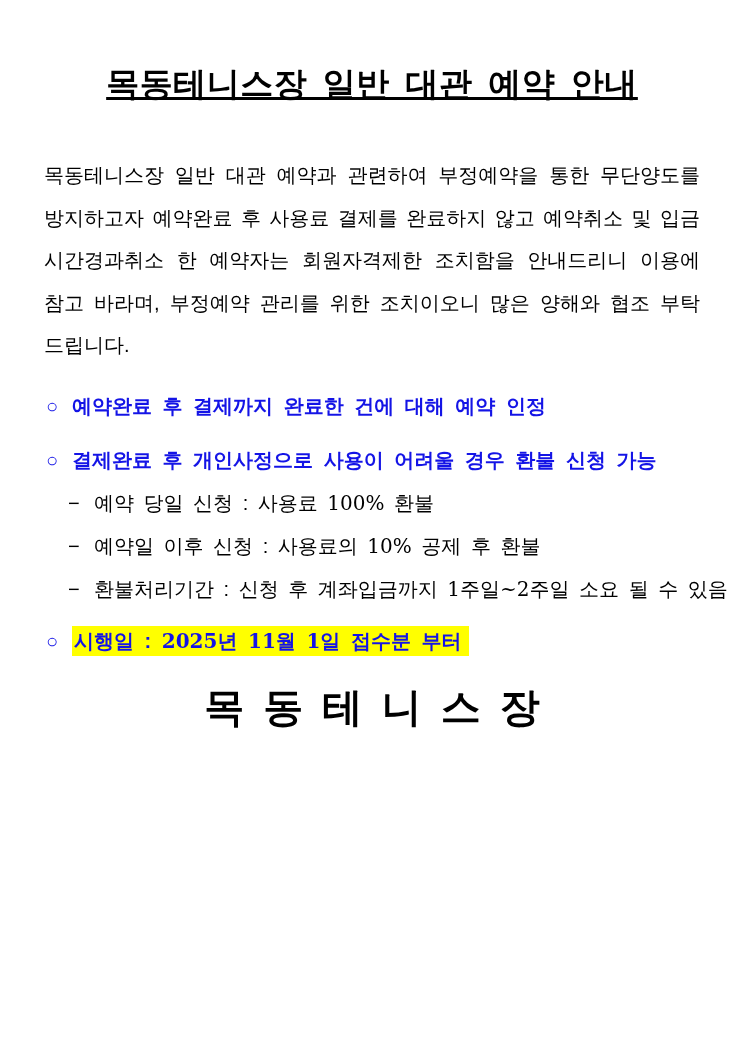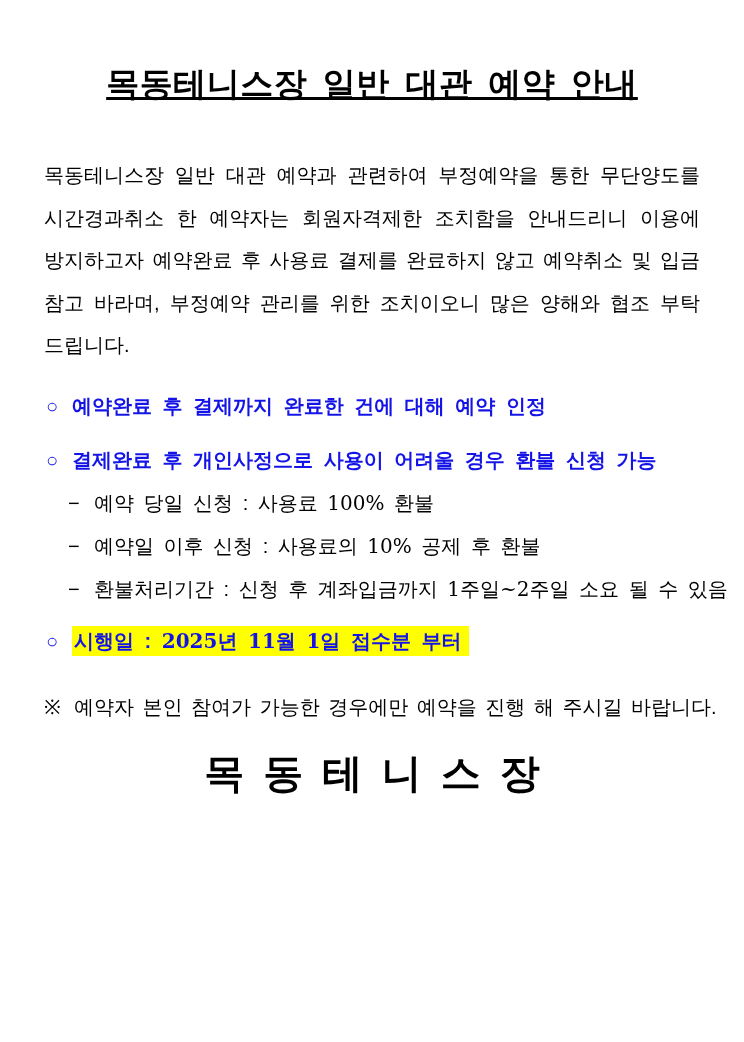"시간경과취소 한 예약자는 회원자격제한 조치함을" div.pline { order: before "방지하고자 예약완료 후 사용료 결제를" -> after "방지하고자 예약완료 후 사용료 결제를" }
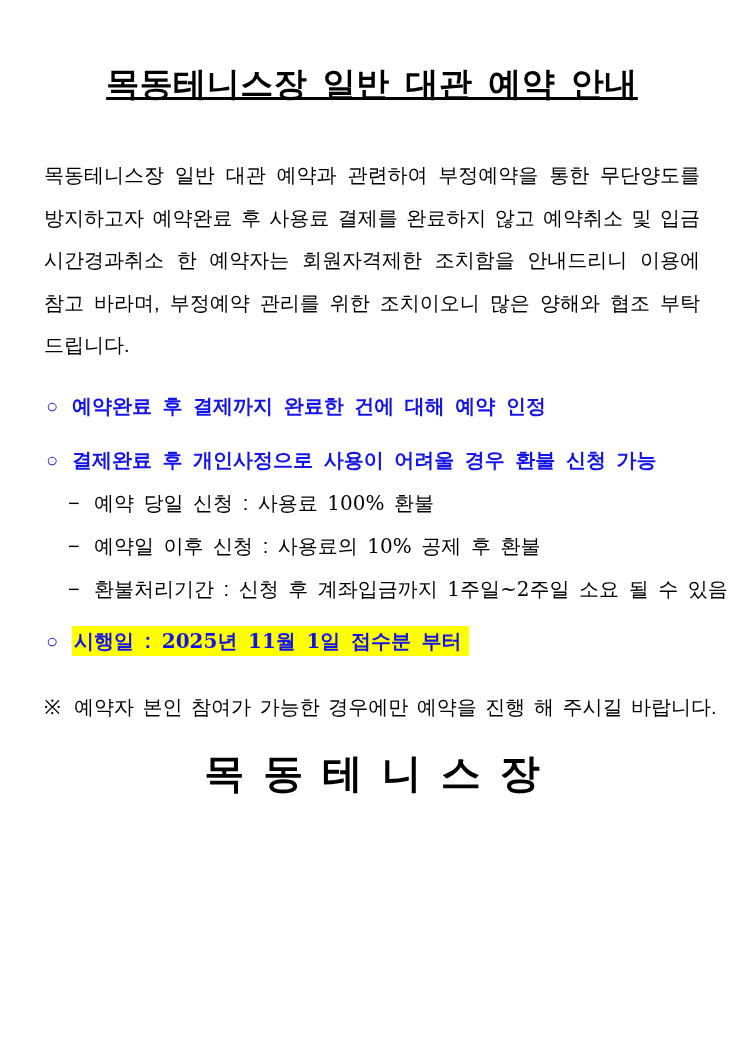"※ 예약자 본인 참여가 가능한" div.note { html: <div> <span>※</span><span>예약자 본인 참여가 가능한 경우에만 예약을 진행 해 주시길 바랍니다.</span> </div> -> none }
